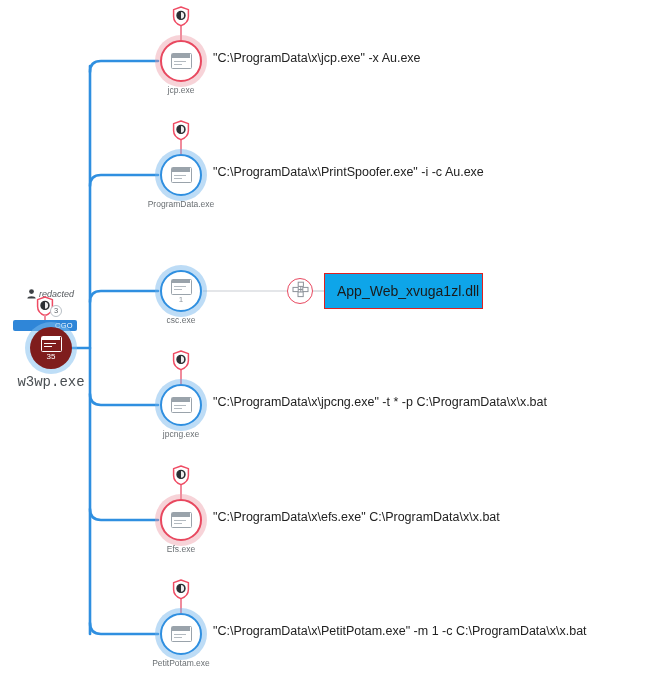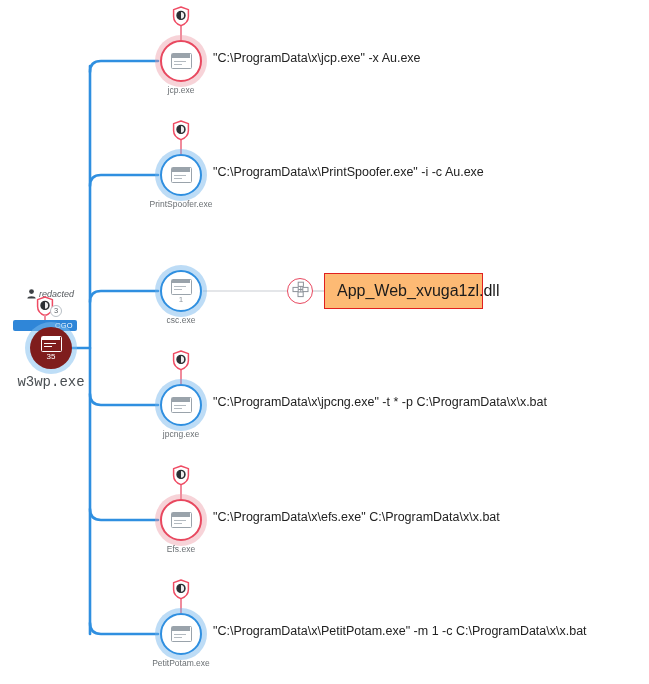"PrintSpoofer.exe" div.node-label { text: PrintSpoofer.exe -> ProgramData.exe }
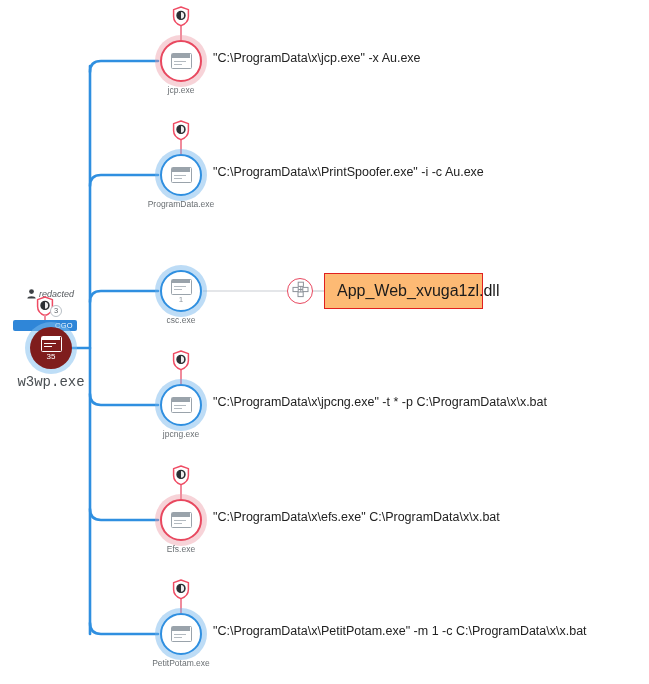"App_Web_xvuga1zl.dll" .dll-box { background: #fdba74 -> #0ea5e9; font-size: 16px -> 14px }
